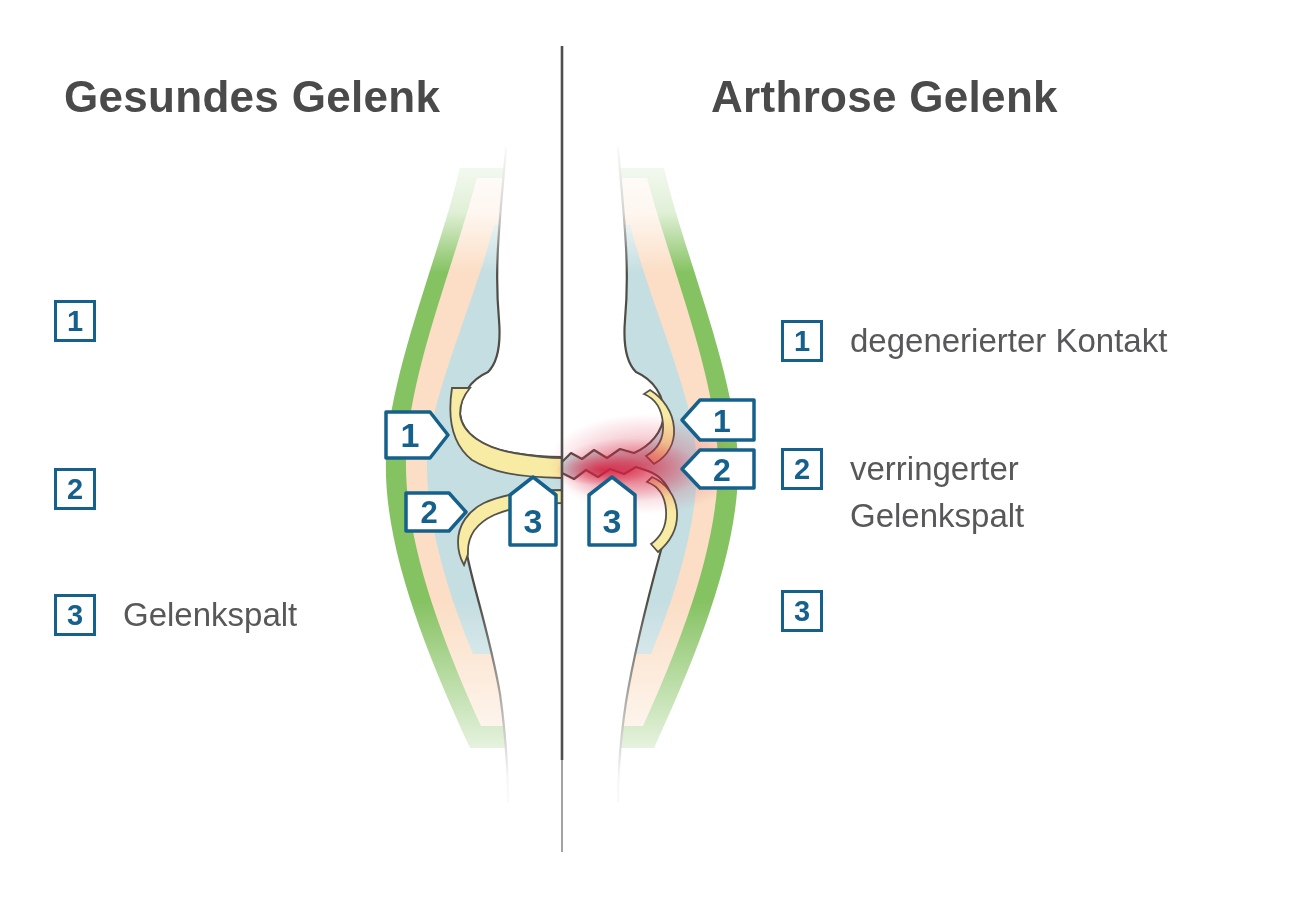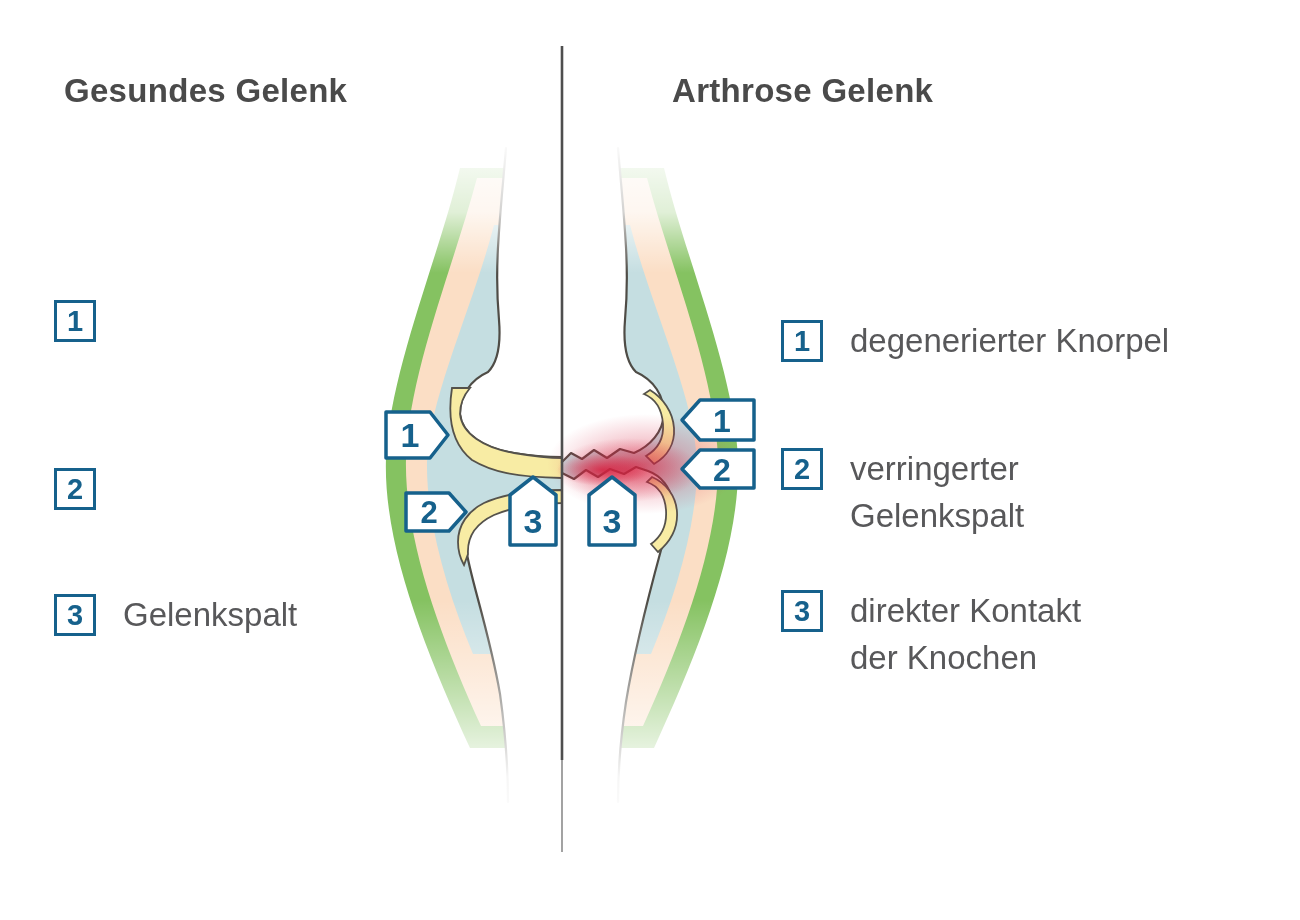"Gesundes Gelenk" .title { font-size: 33px -> 44px }
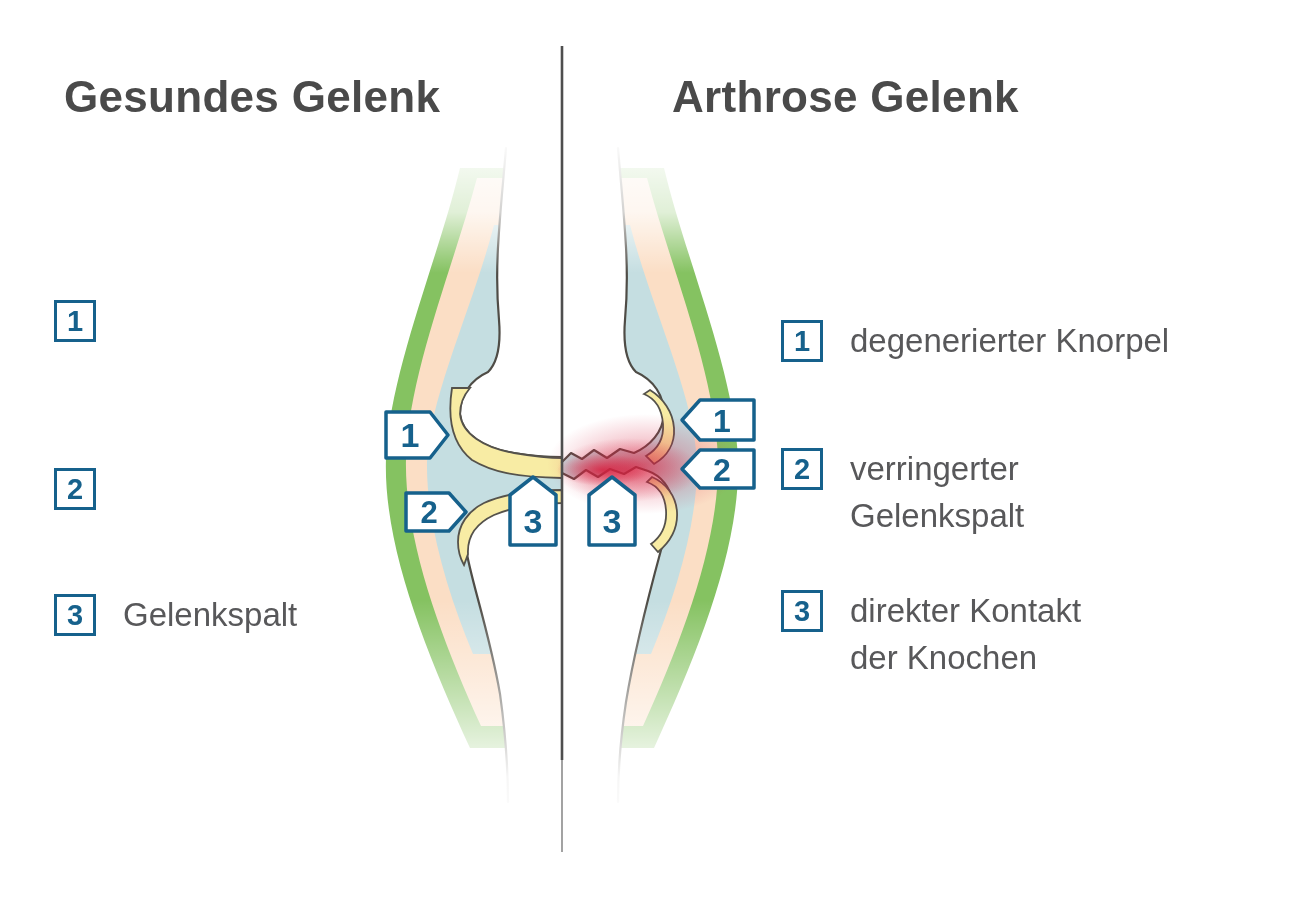"Arthrose Gelenk" .title.right { left: 672px -> 711px }
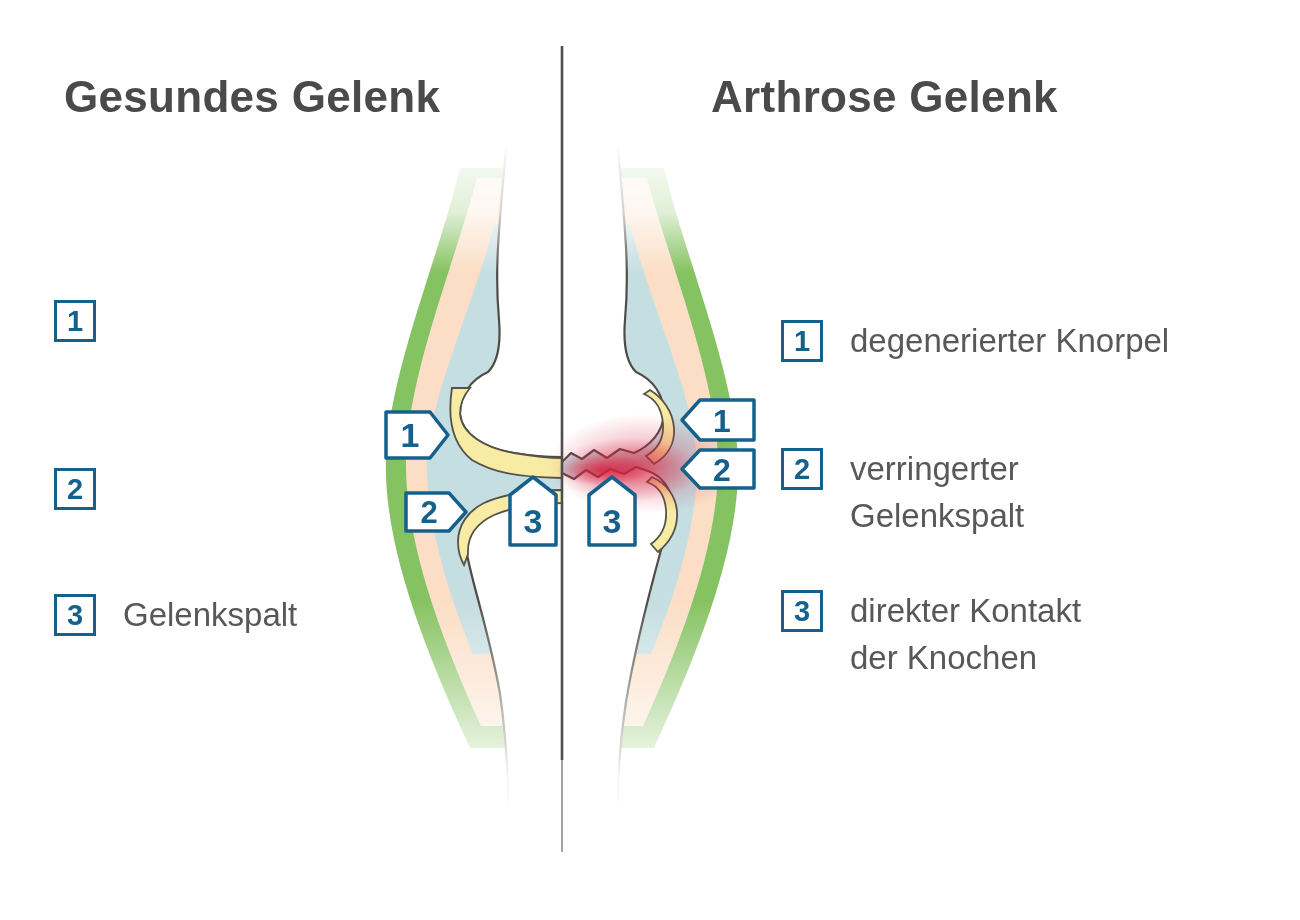"degenerierter Knorpel" div.legend-text { text: Knorpel -> Kontakt }
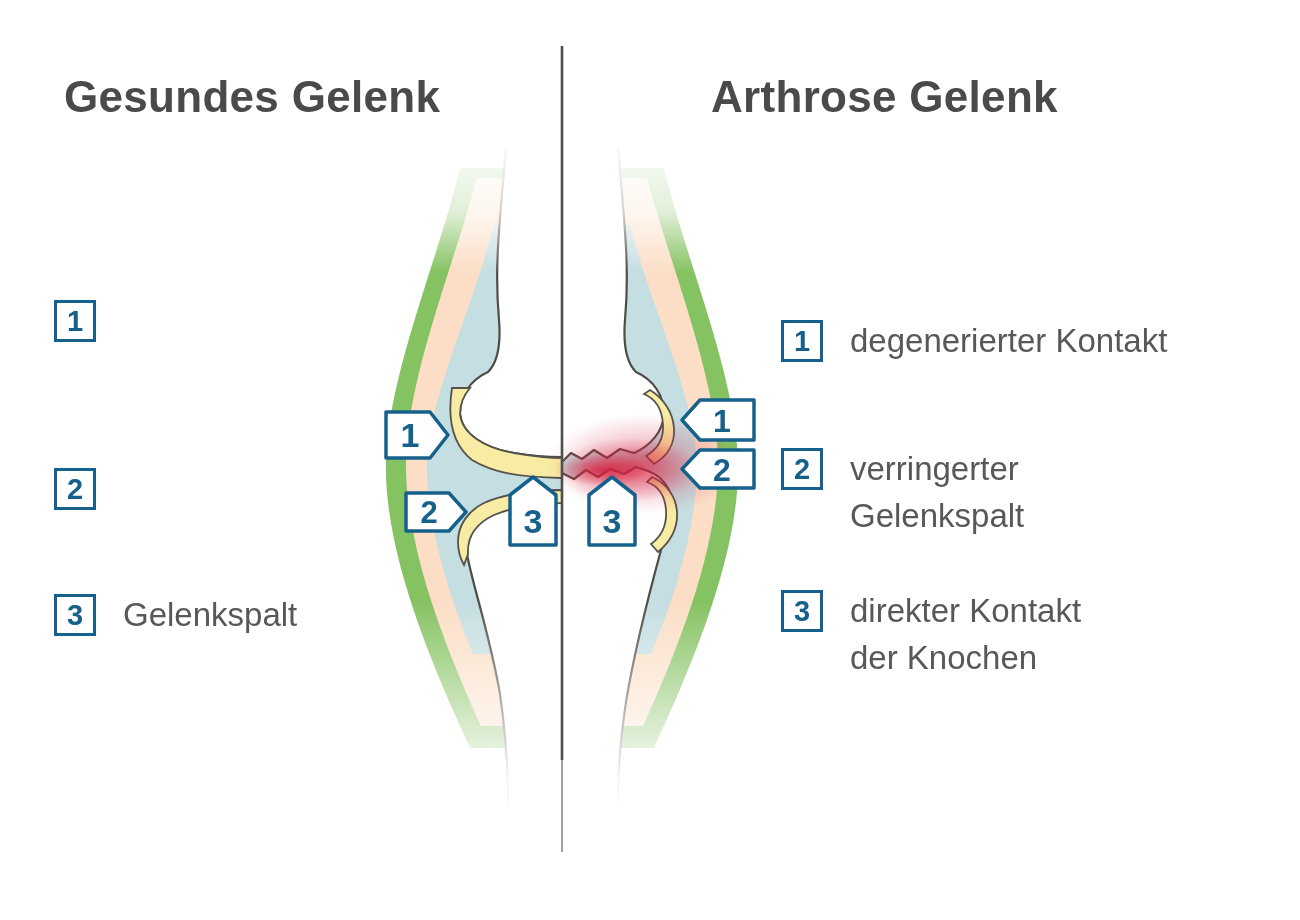"direkter Kontakt" div.legend-text { html: <div>direkter Kontakt der Knochen</div> -> none }
